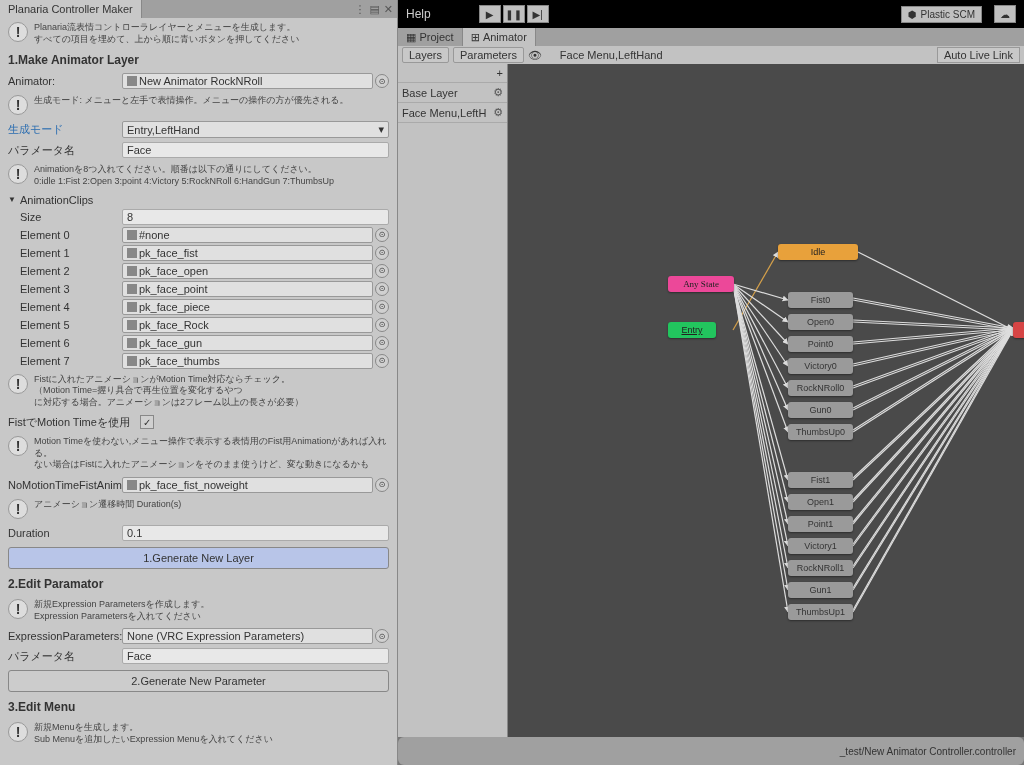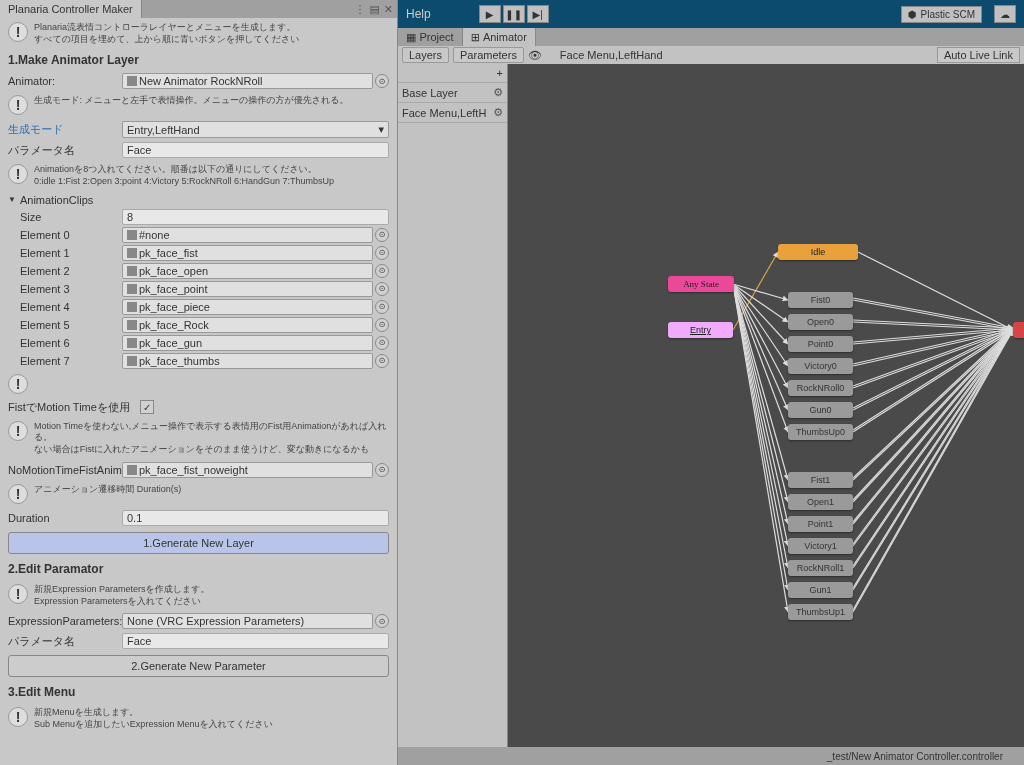"Help" .top-menu { background: #0c4a6e -> #000000 }
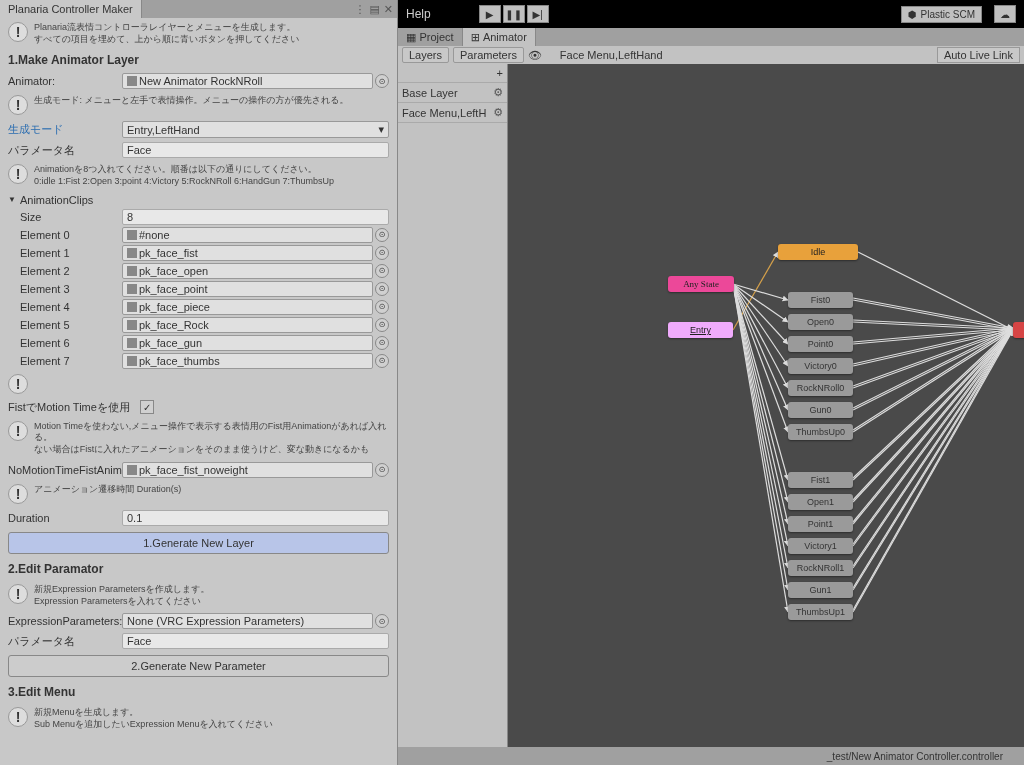"Entry" .node.entry { background: #f0abfc -> #22c55e; width: 65px -> 48px }
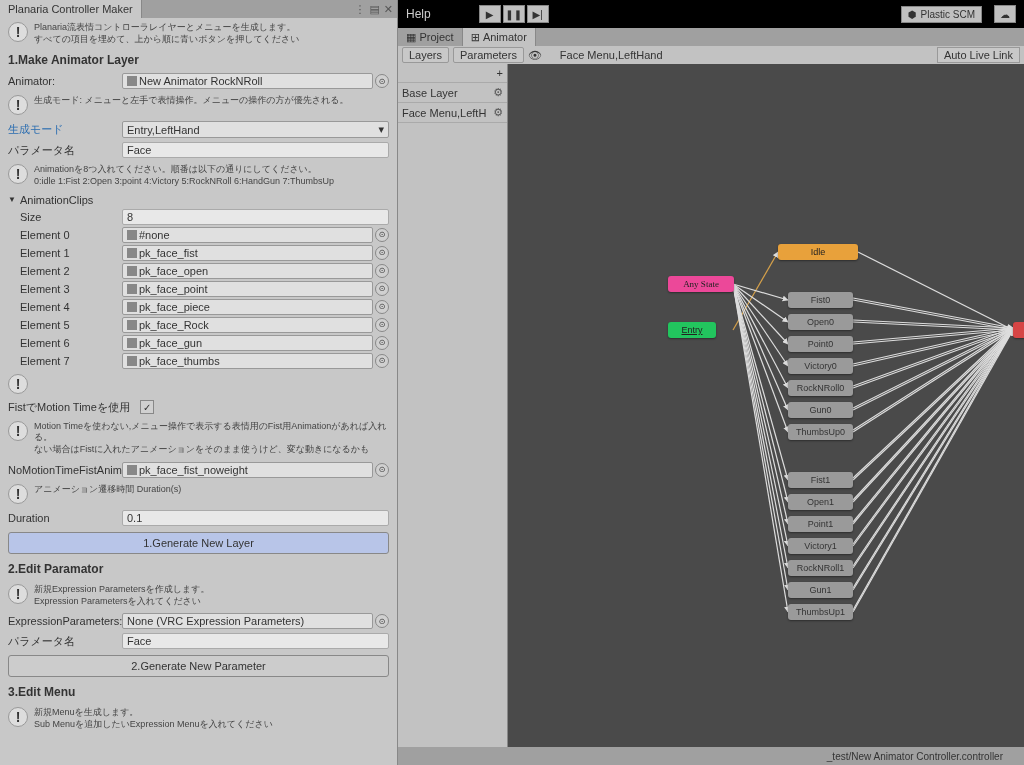"Fistに入れたアニメーションがMotion Time対応ならチェック。" div.info-text { html: none -> <div> <div>Fistに入れたアニメーションがMotion Time対応ならチェック。</div> <div>（Motion Time=握り具合で再生位置を変化するやつ</div> <div>に対応する場合。アニメーションは2フレーム以上の長さが必要）</div> </div> }
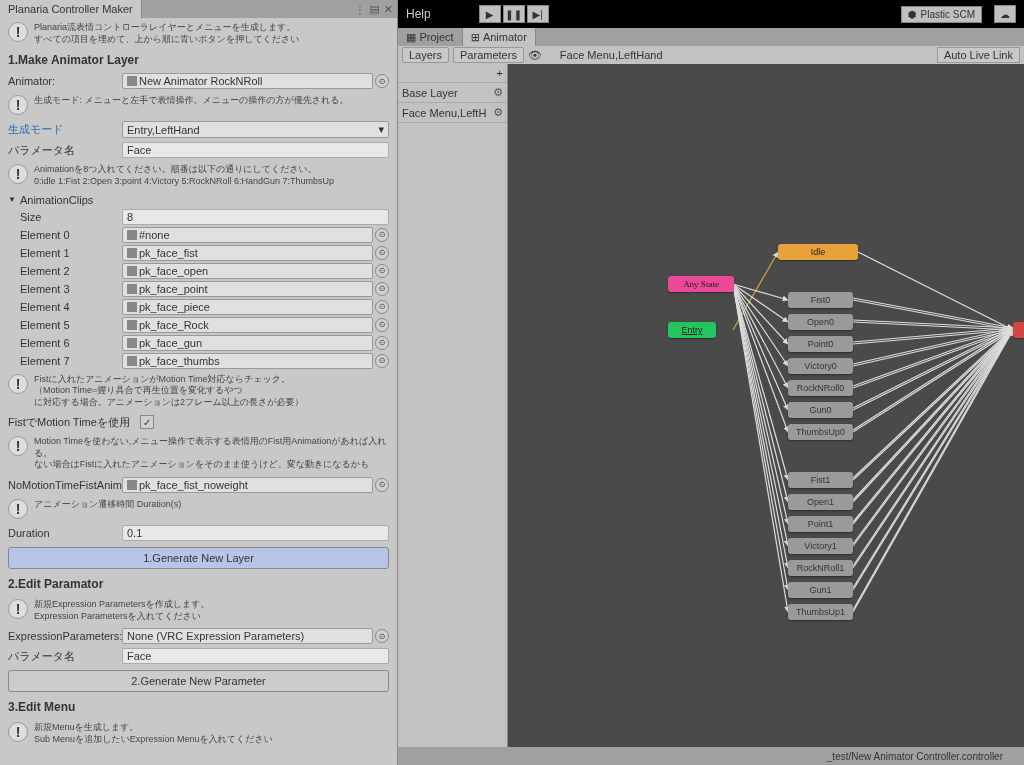"_test/New Animator Controller.controller" .status-bar { border-radius: none -> 6px; height: 18px -> 28px; padding: 0 21px -> 0 8px }
